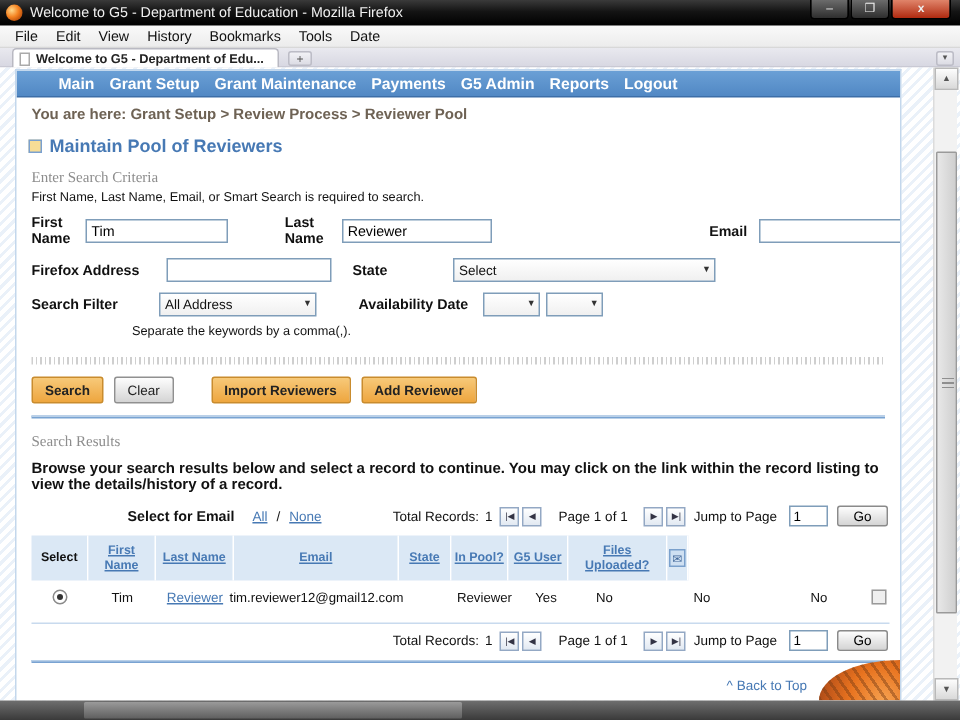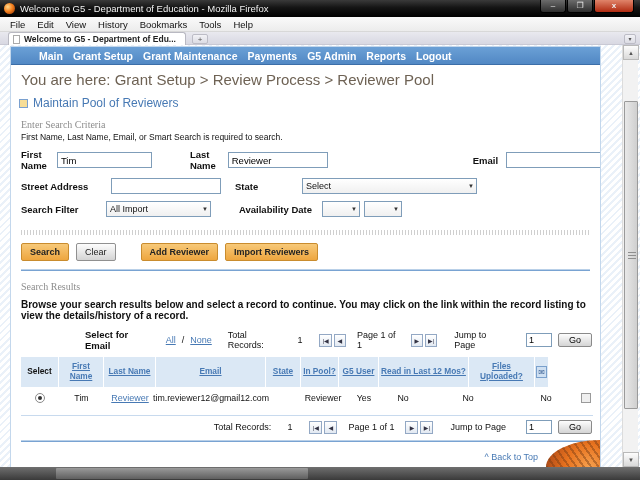"Help" span.menu-item { text: Help -> Date }
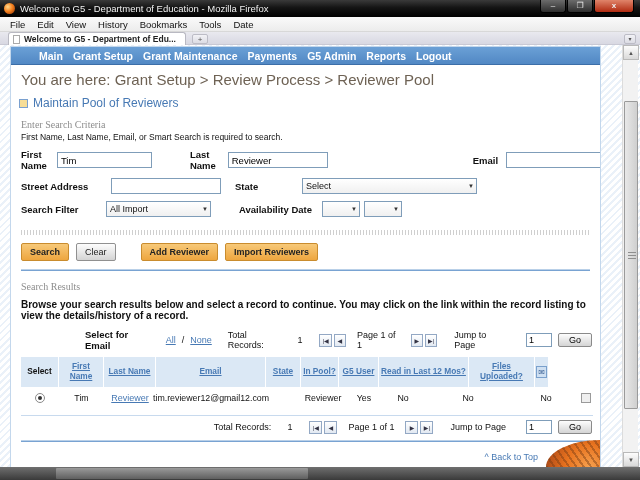"You are here: Grant Setup" .crumb { font-size: 15px -> 10px; font-weight: normal -> bold }
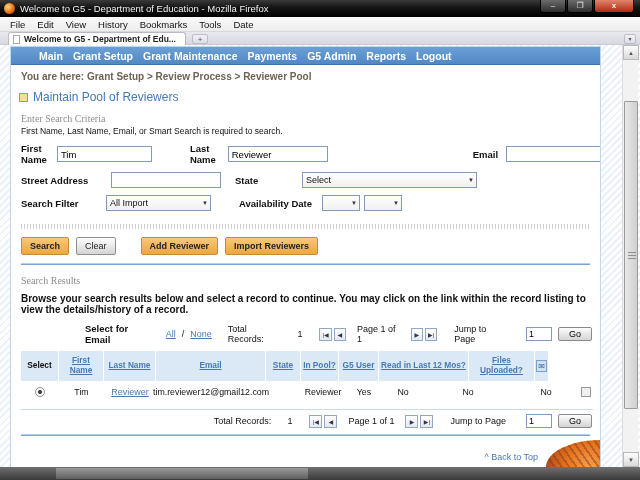"Maintain Pool of Reviewers" .ptitle { font-weight: normal -> bold }
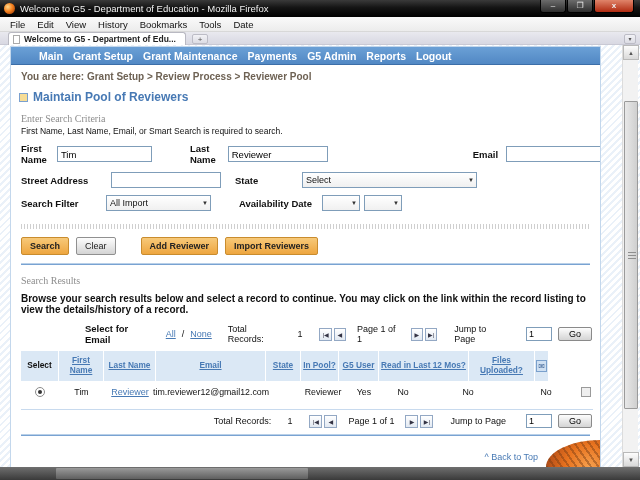"Street Address" span.lbl { text: Street -> Firefox }
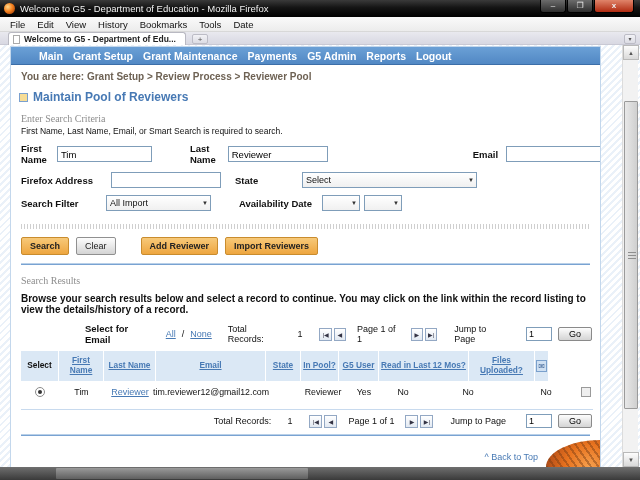"All Import" span { text: Import -> Address }
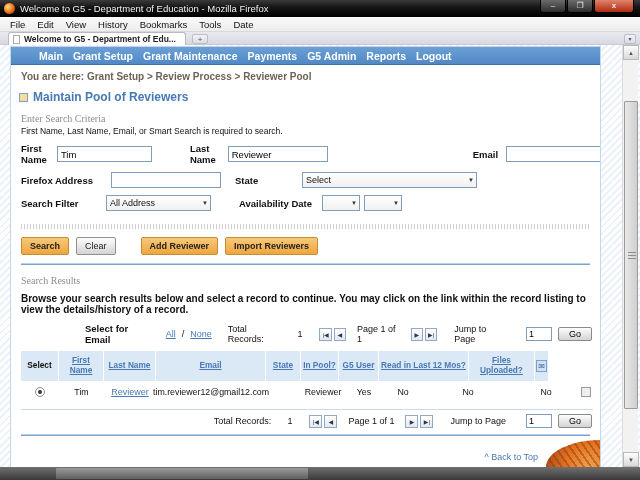"Separate the keywords by a" div.req-note { html: none -> <div>Separate the keywords by a comma(,).</div> }
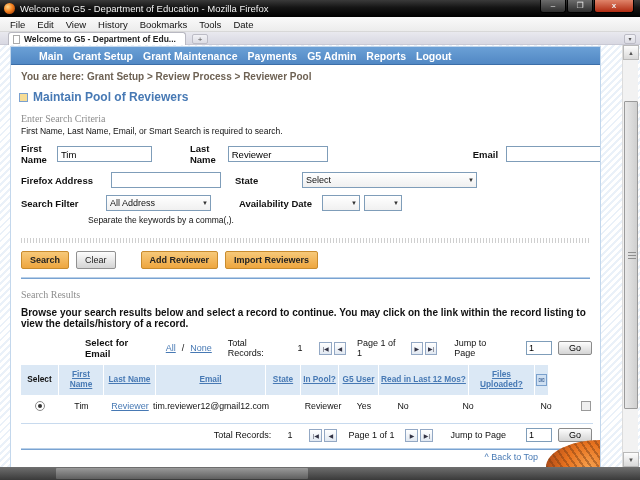"Add Reviewer" button.btn-o { order: before "Import Reviewers" -> after "Import Reviewers" }
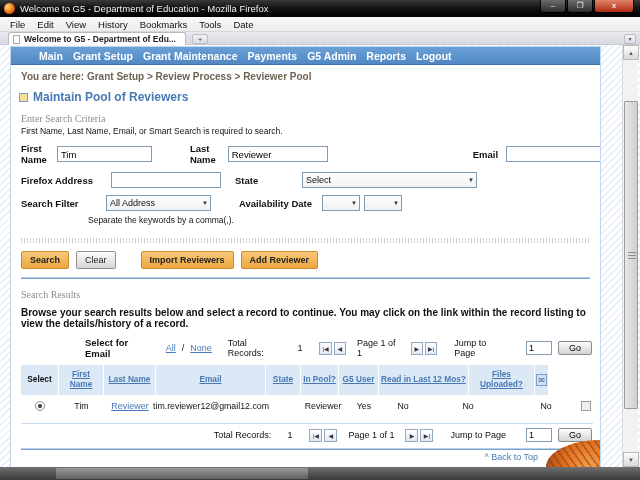"Total Records:" .pg-txt { margin: 0 16px -> 0 4px }
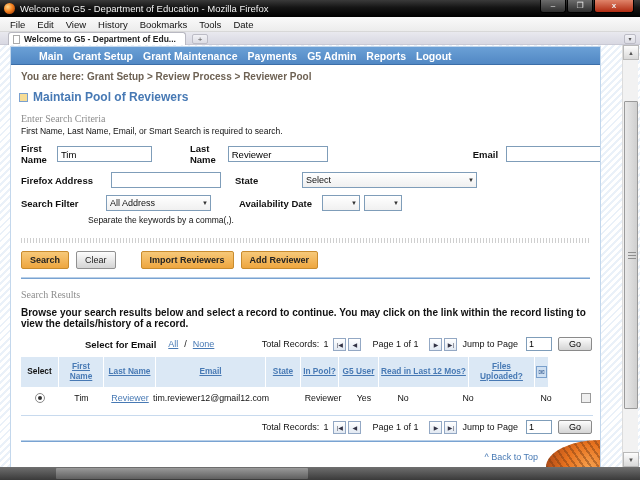"Read in Last 12 Mos?" span.th { html: <span>Read in Last 12 Mos?</span> -> none }
